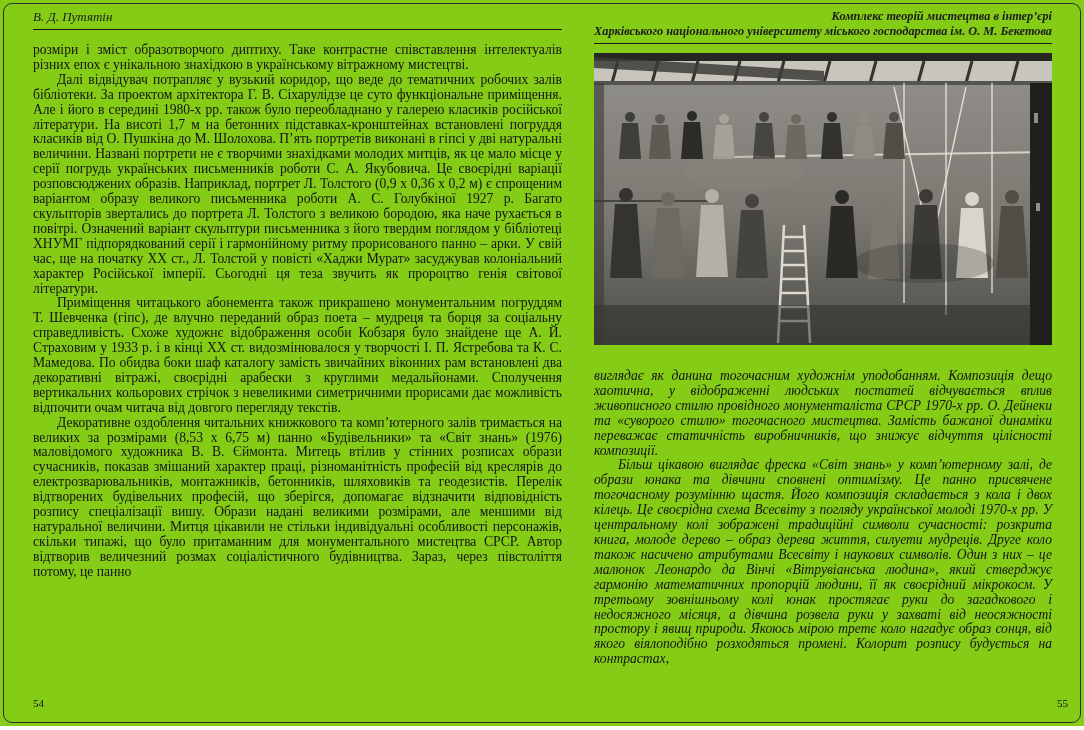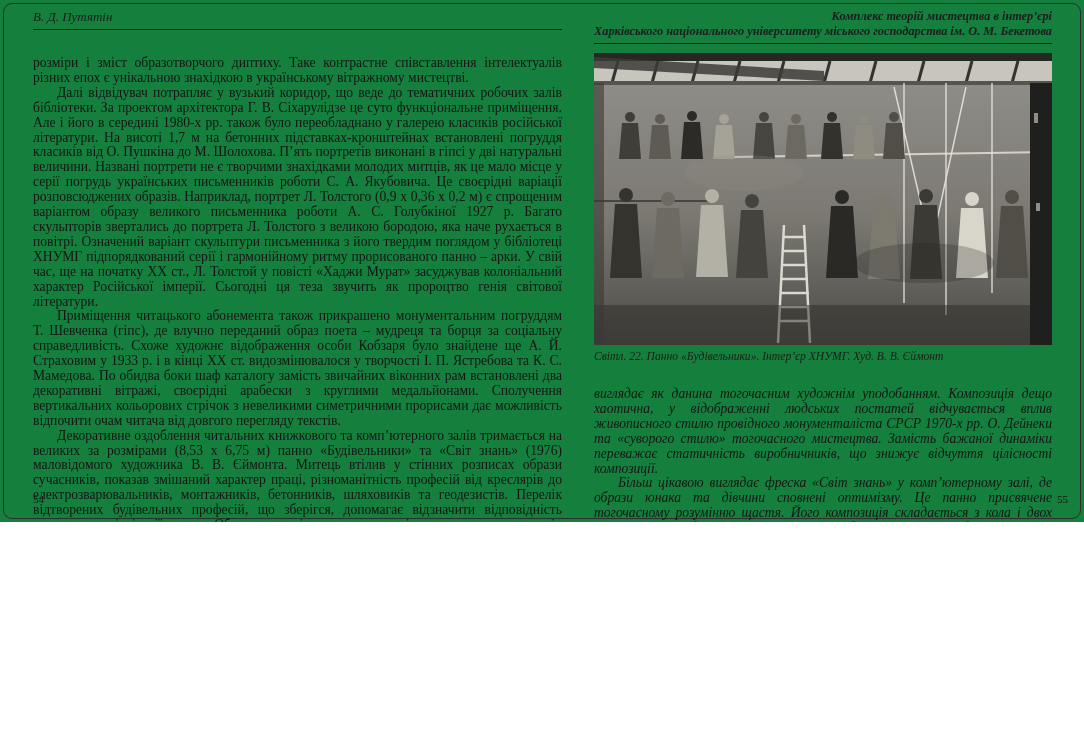"В. Д. Путятін" .canvas { background: #15803d -> #84cc16; height: 522px -> 726px }
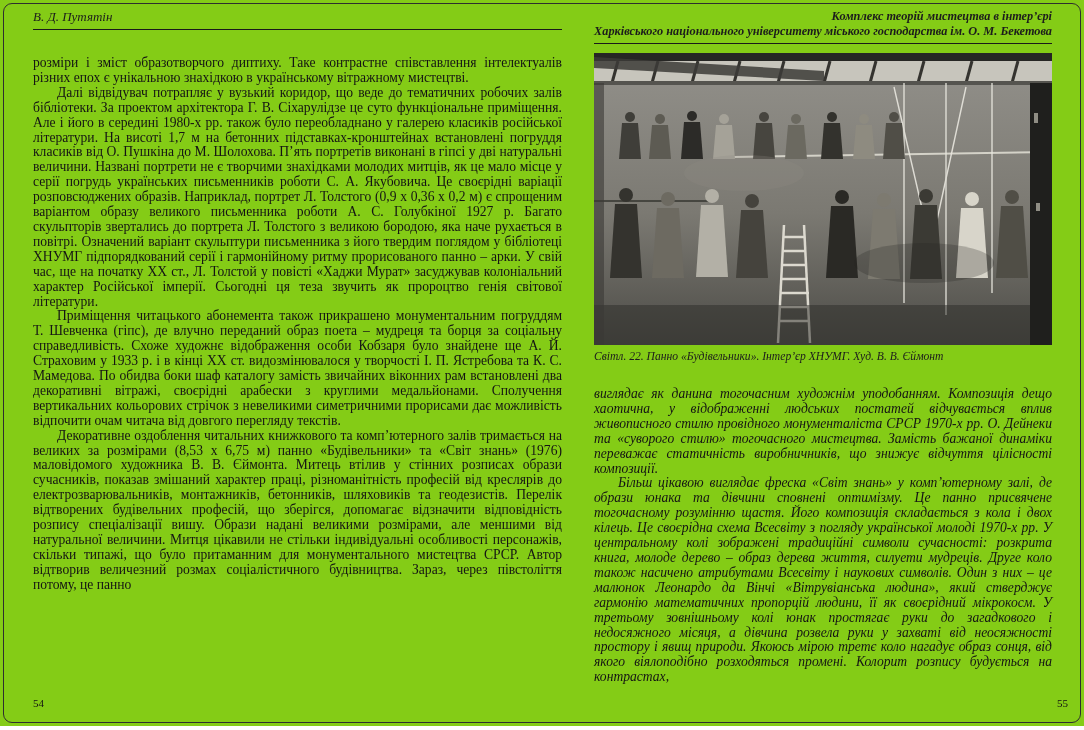"розміри і зміст образотворчого диптиху." .body-text { margin-top: 26px -> 13px }
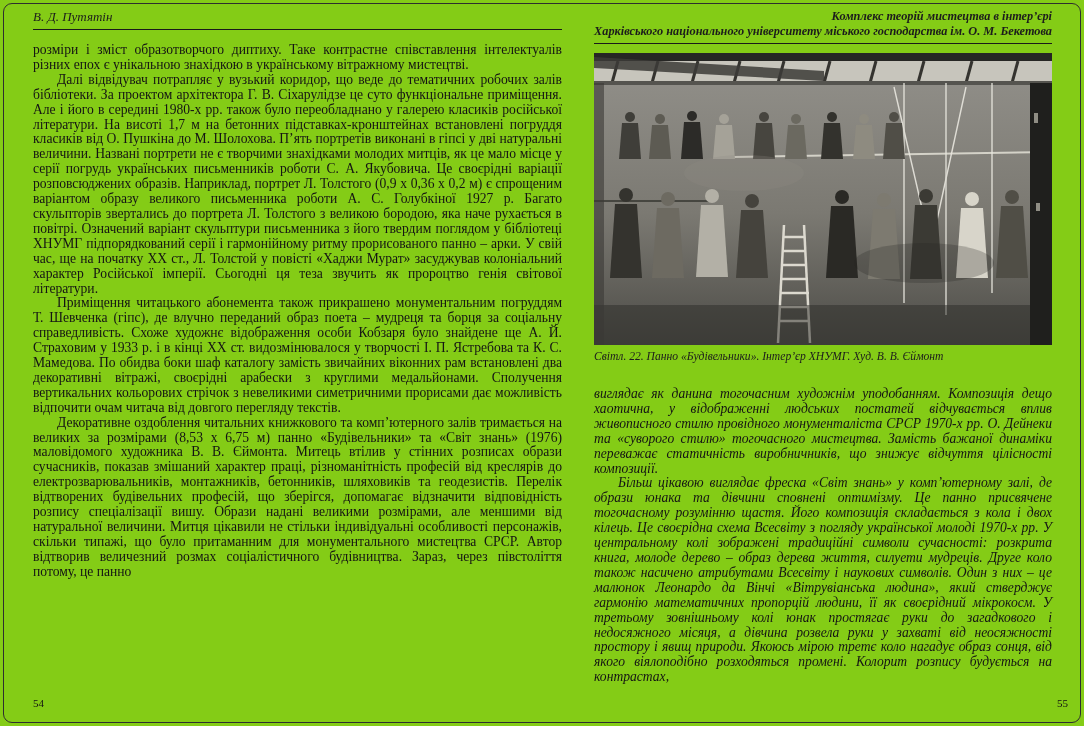"Світл. 22. Панно «Будівельники»." div.figure-caption { html: <div>Світл. 22. Панно «Будівельники». Інтер’єр ХНУМГ. Худ. В. В. Єймонт</div> -> none }
